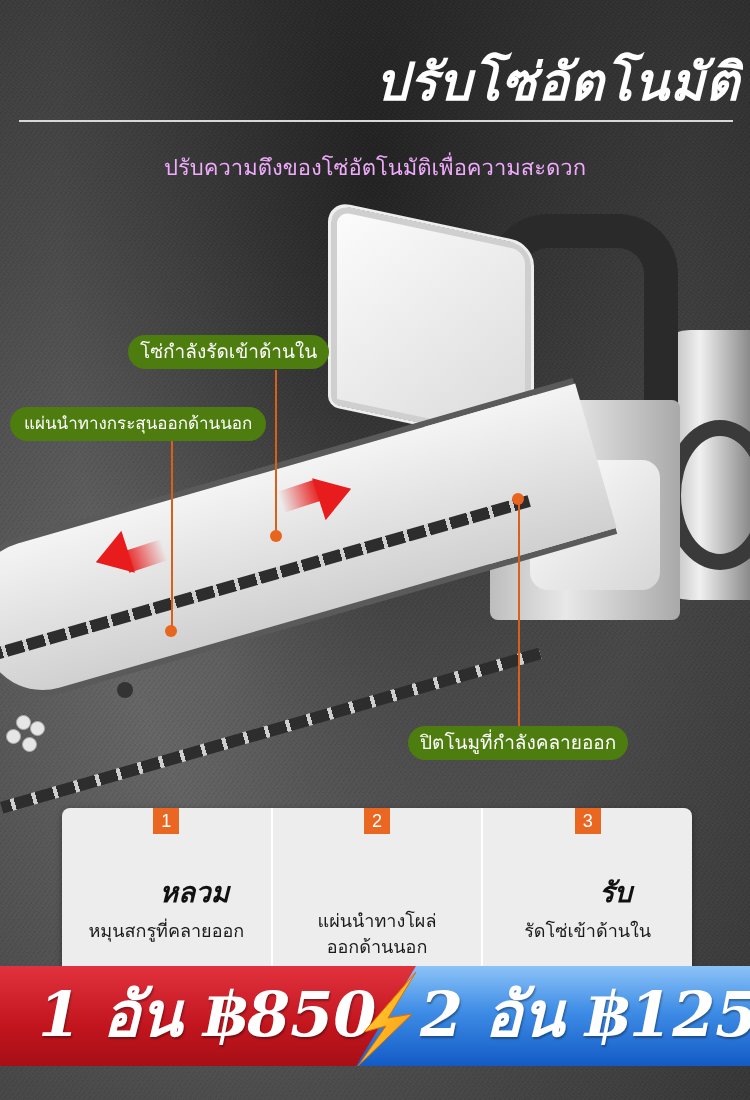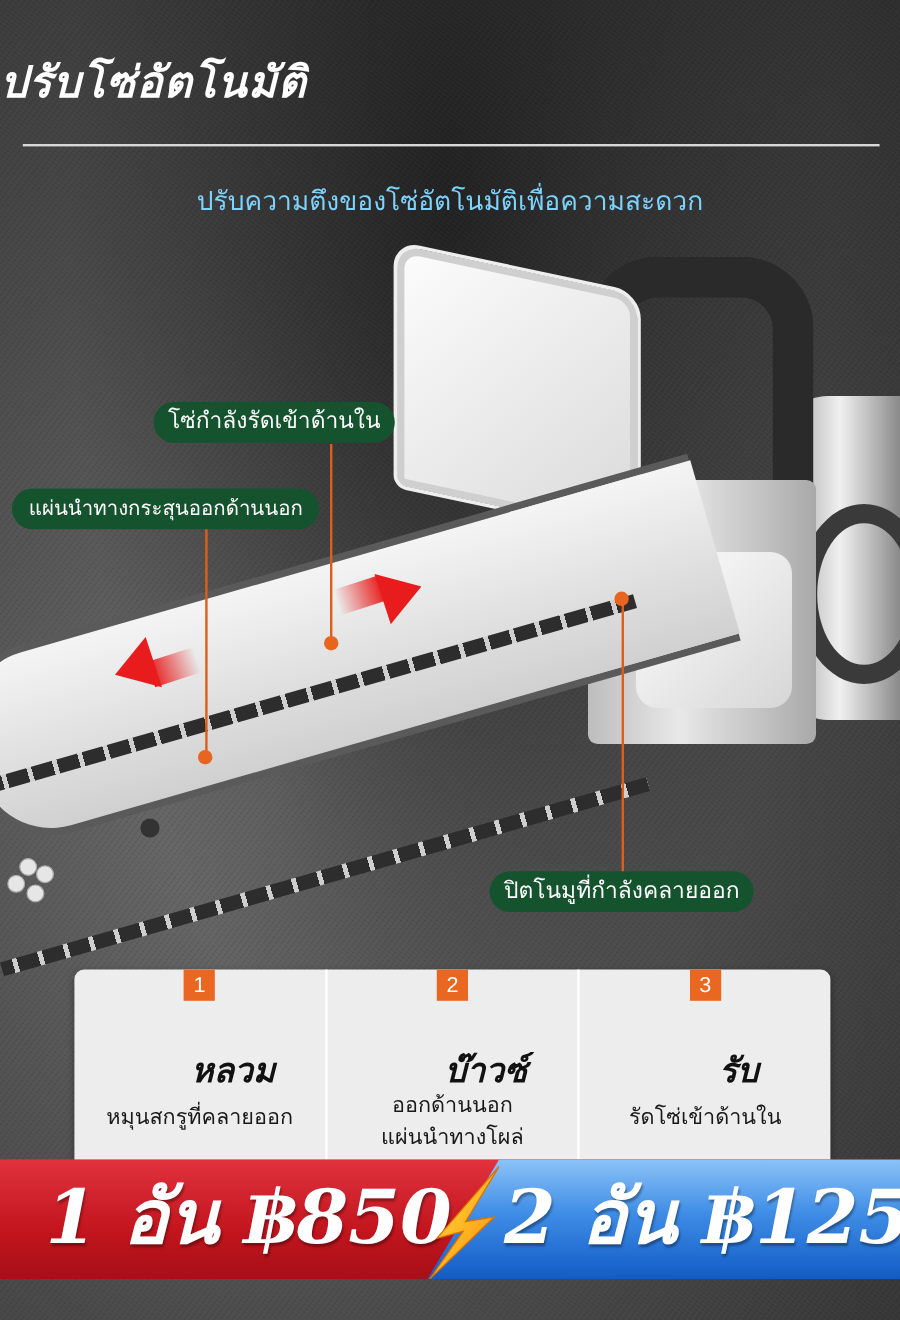"ปรับโซ่อัตโนมัติ" .title { font-size: 36px -> 52px; text-align: left -> right }
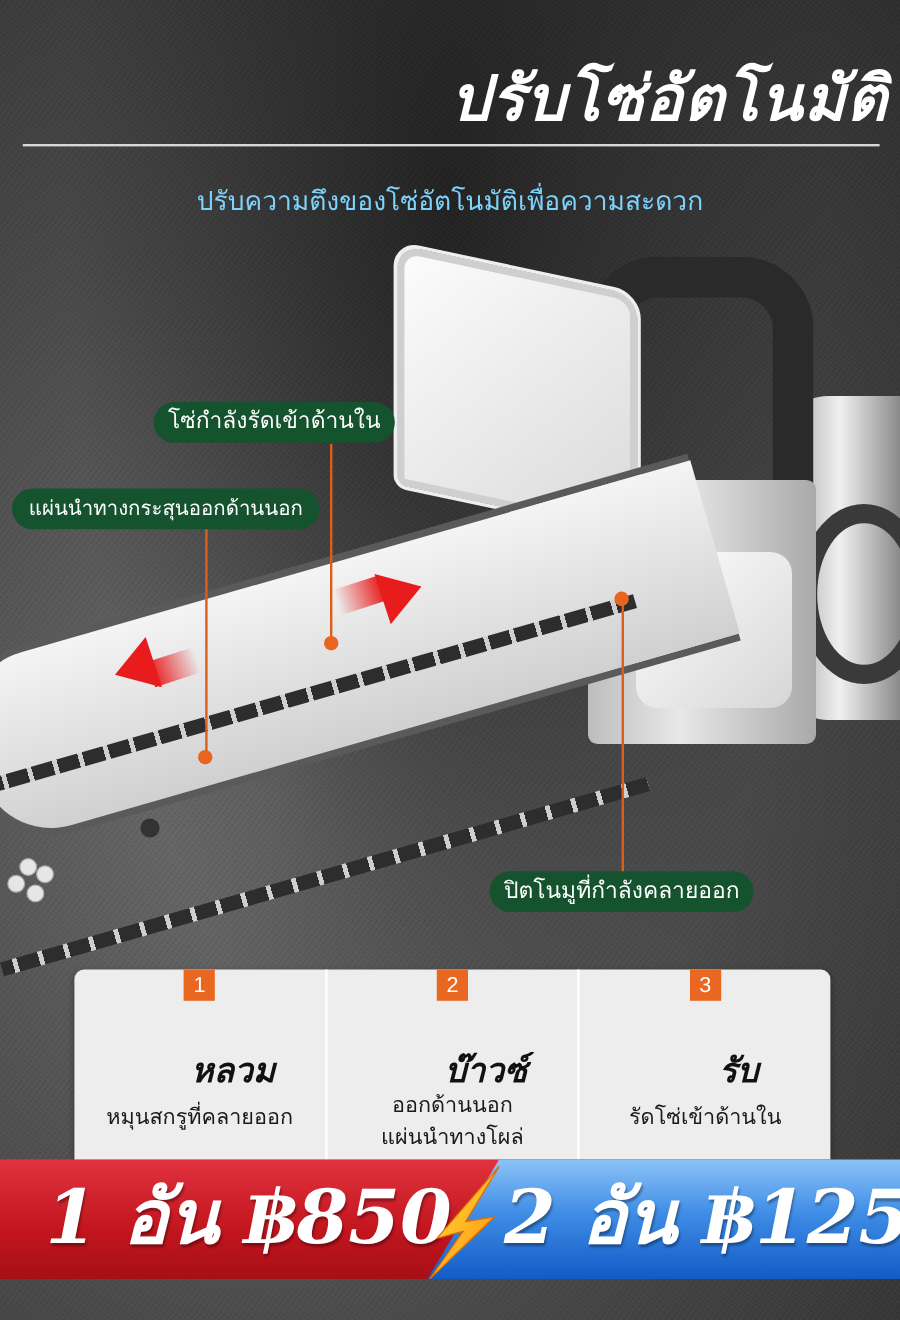"ปรับความตึงของโซ่อัตโนมัติเพื่อความสะดวก" .subtitle { color: #7dd3fc -> #f0abfc }
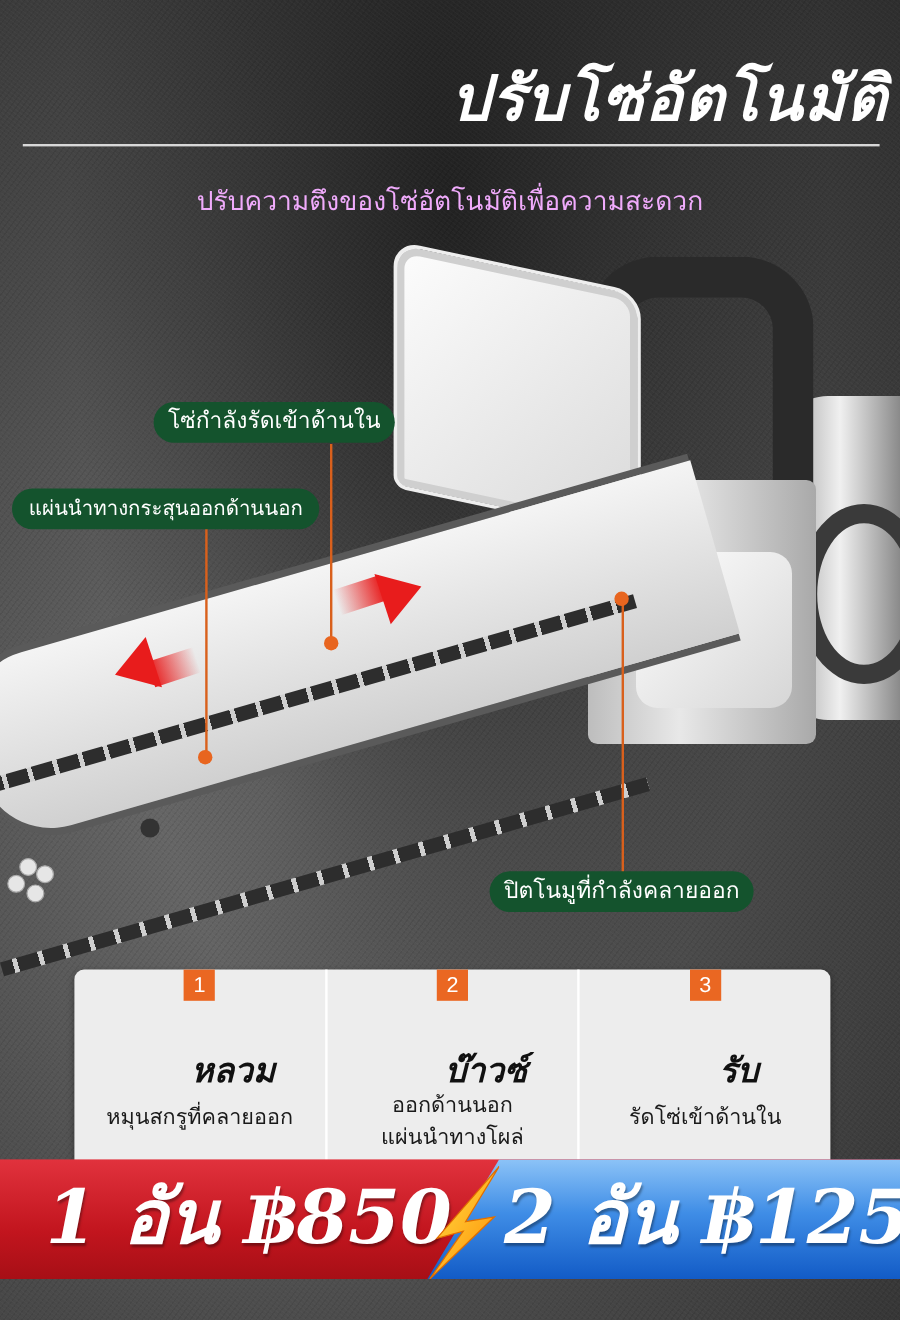"โซ่กำลังรัดเข้าด้านใน" .pill { background: #14532d -> #4d7c0f }
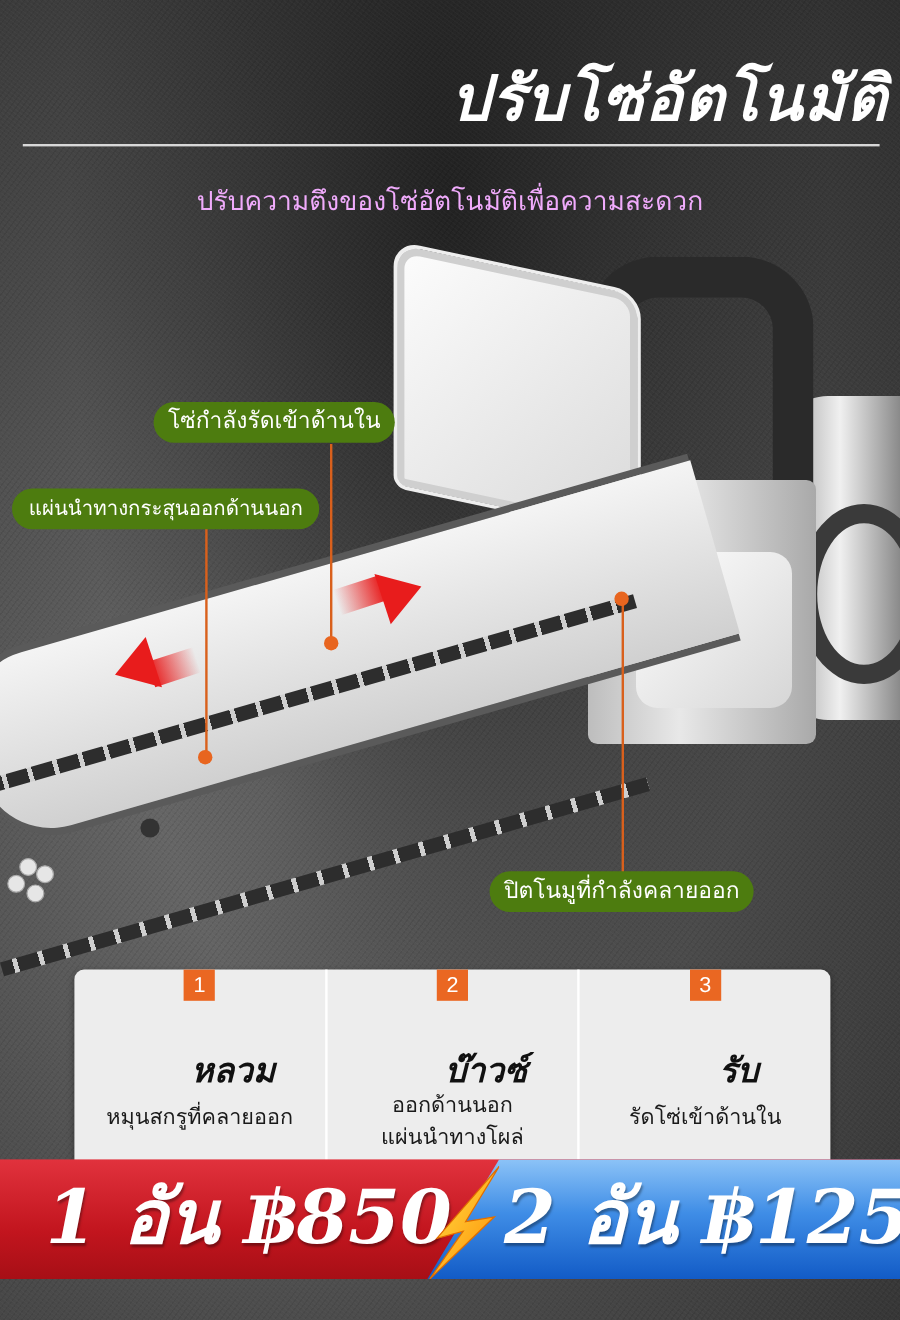"บ๊าวซ์" div.step-title { html: <div>บ๊าวซ์</div> -> none }
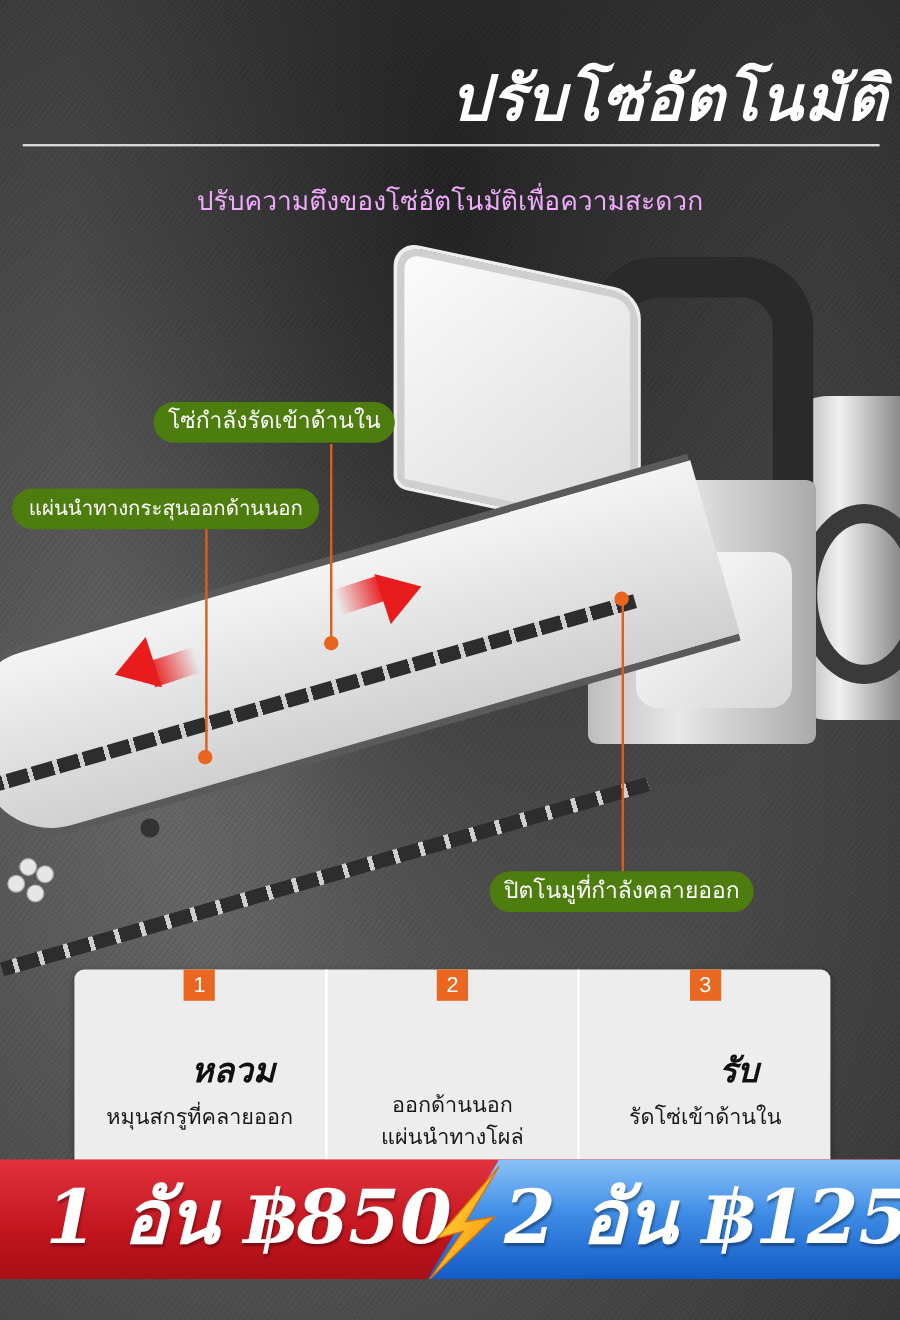"ออกด้านนอก" div { order: before "แผ่นนำทางโผล่" -> after "แผ่นนำทางโผล่" }
